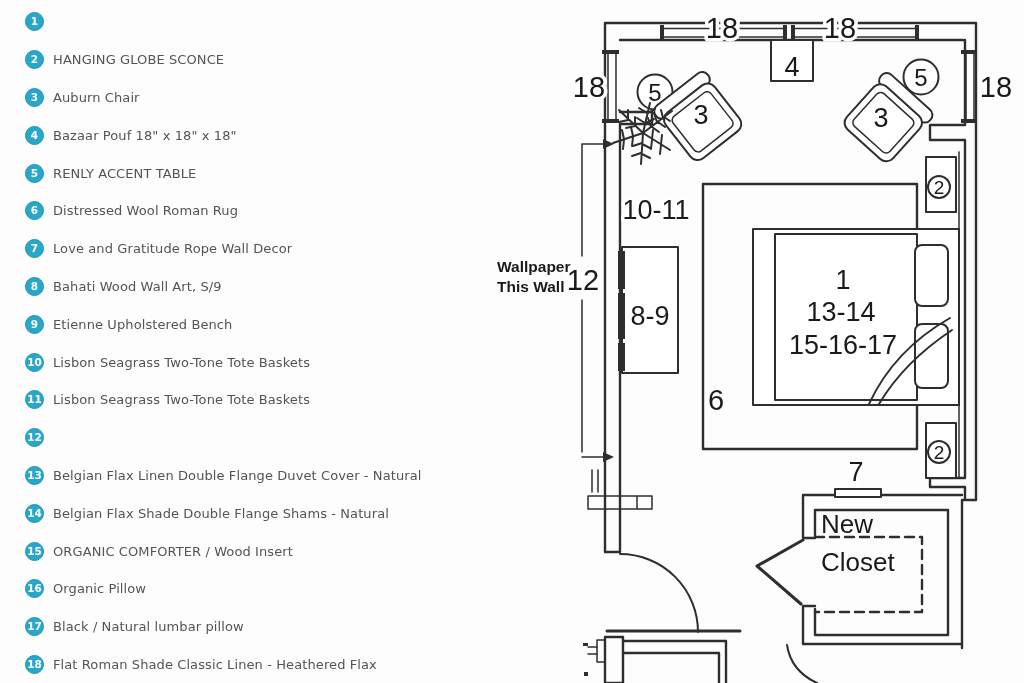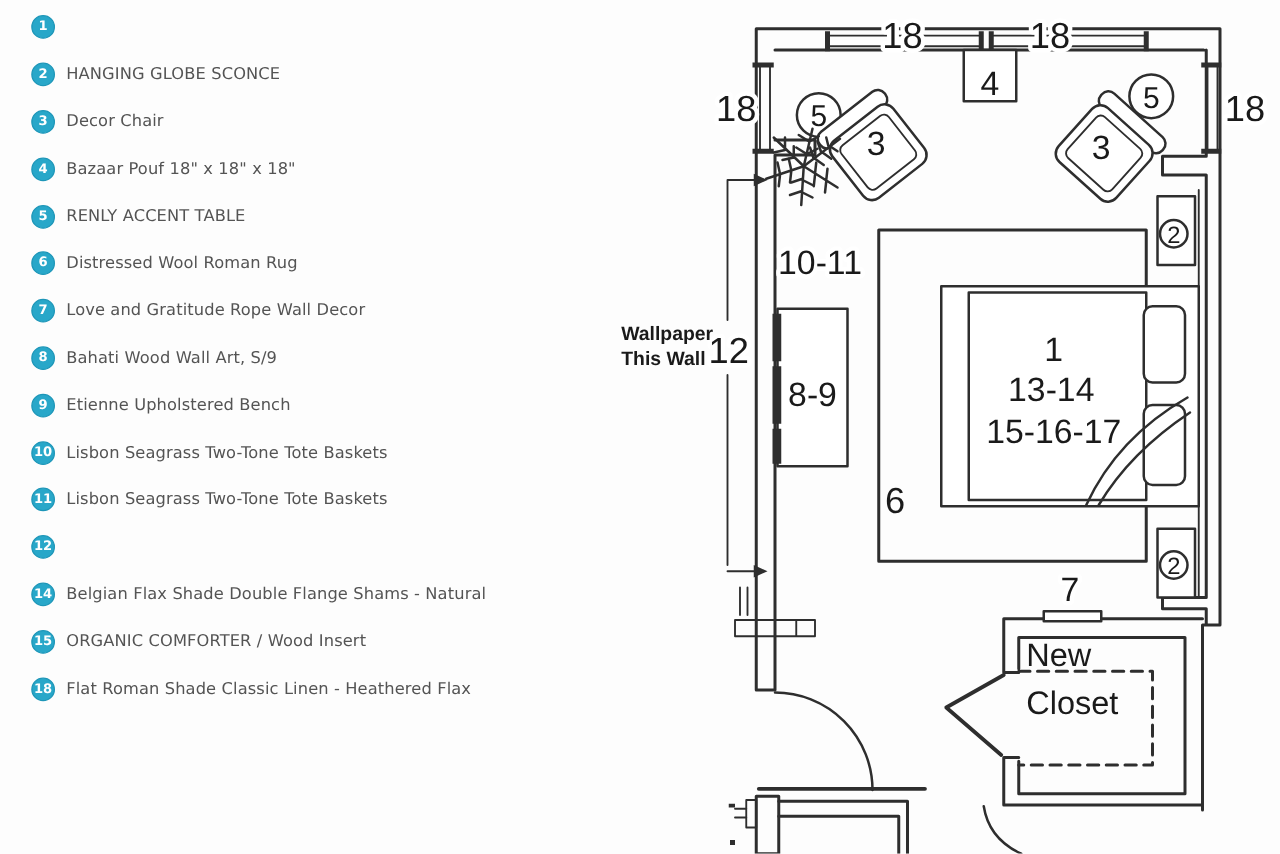"Decor Chair" span.lbl { text: Decor -> Auburn }
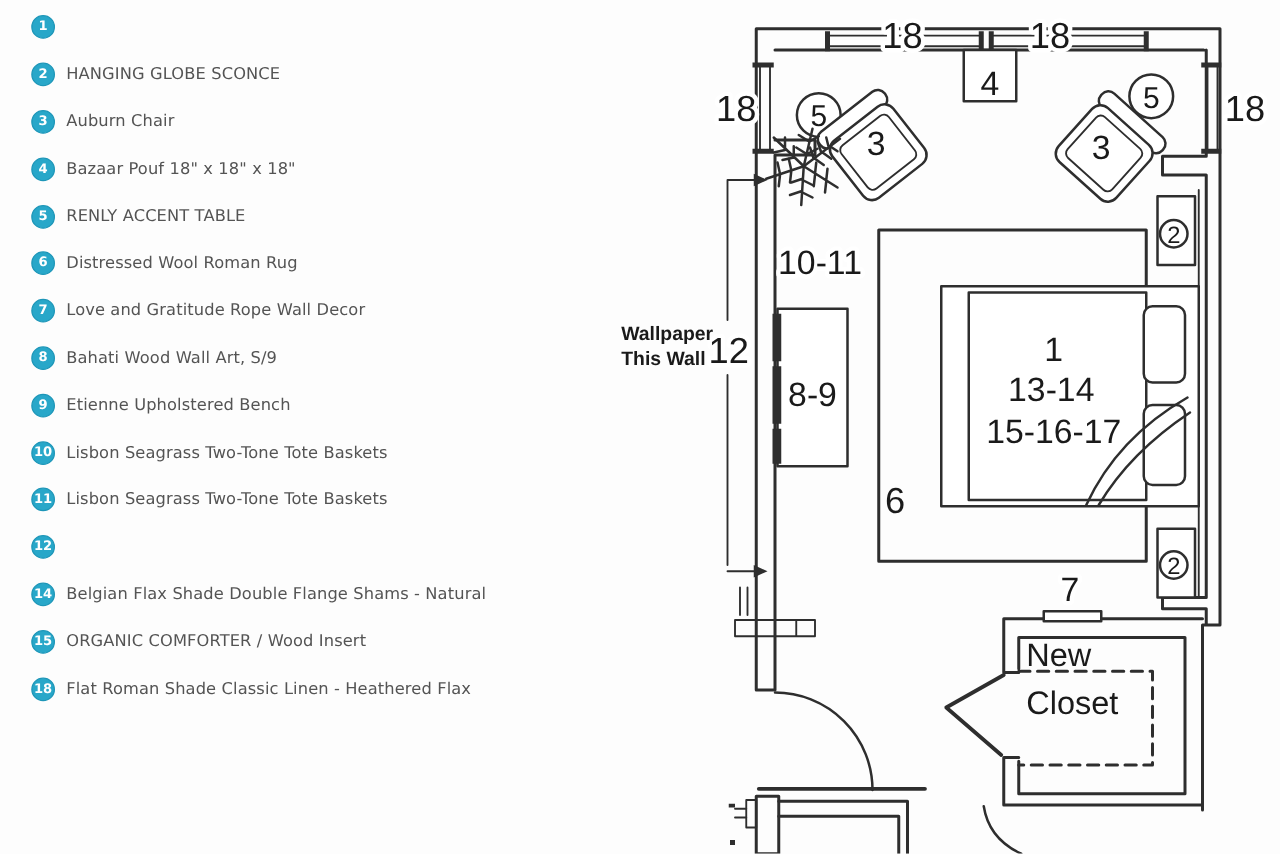"13" li { html: none -> <li> <span>13</span> <span>Belgian Flax Linen Double Flange Duvet Cover - Natural</span> </li> }
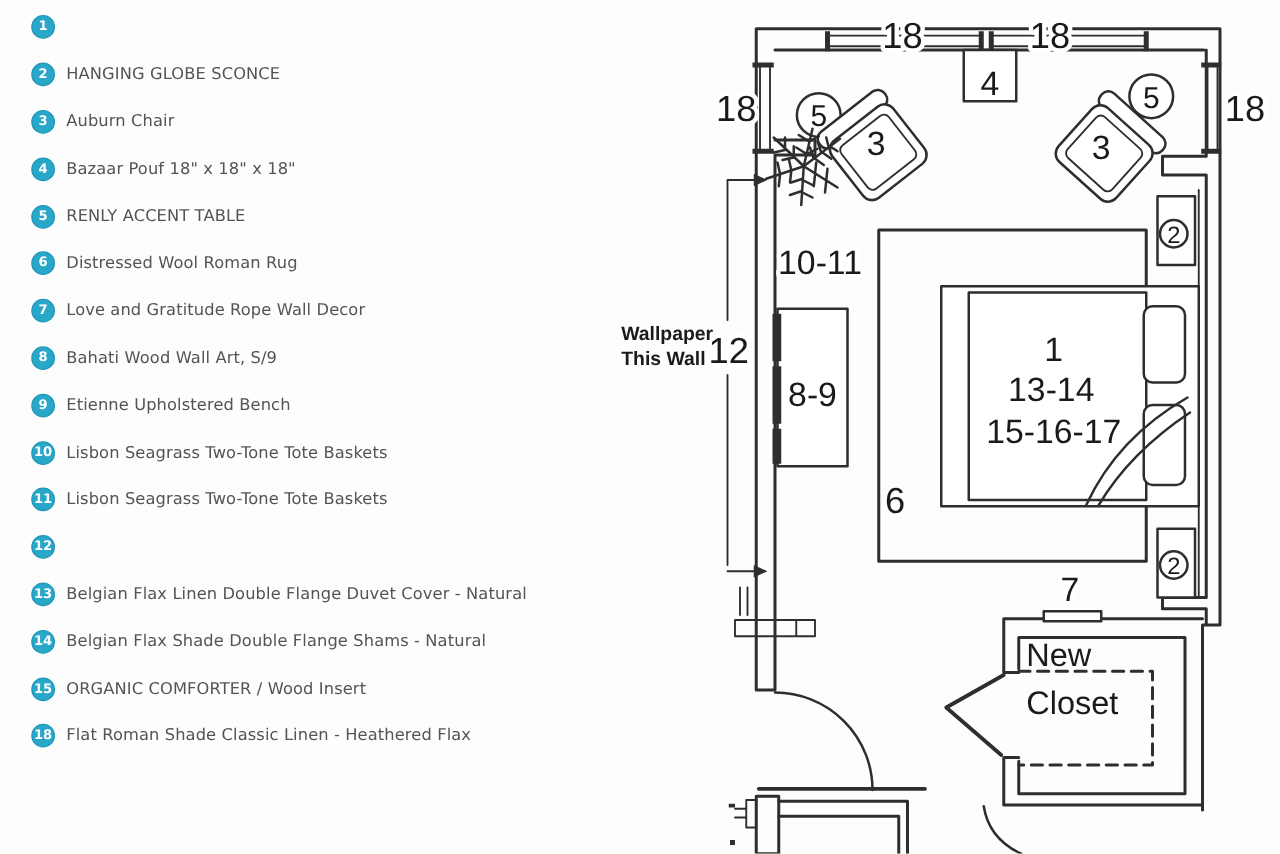"16" li { html: none -> <li> <span>16</span> <span>Organic Pillow</span> </li> }
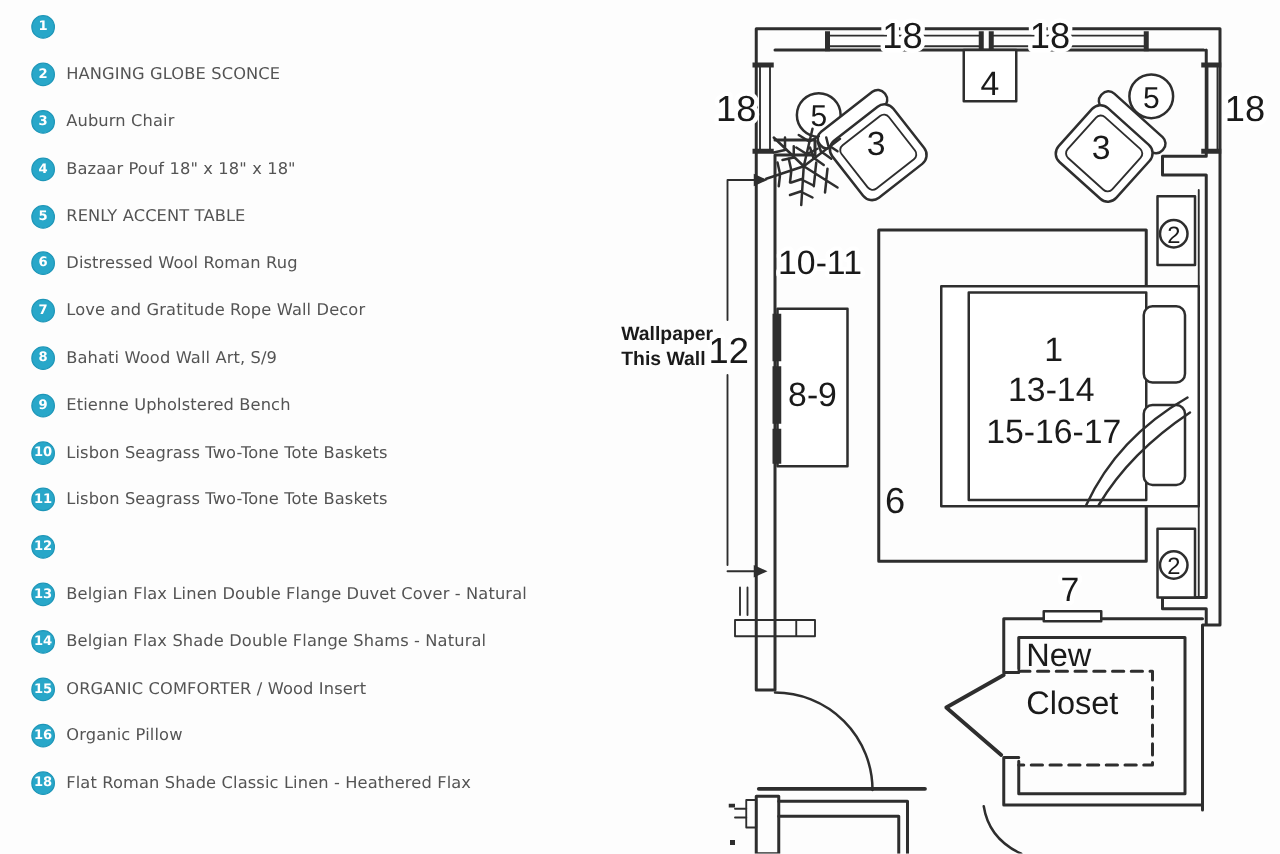"17" li { html: none -> <li> <span>17</span> <span>Black / Natural lumbar pillow</span> </li> }
